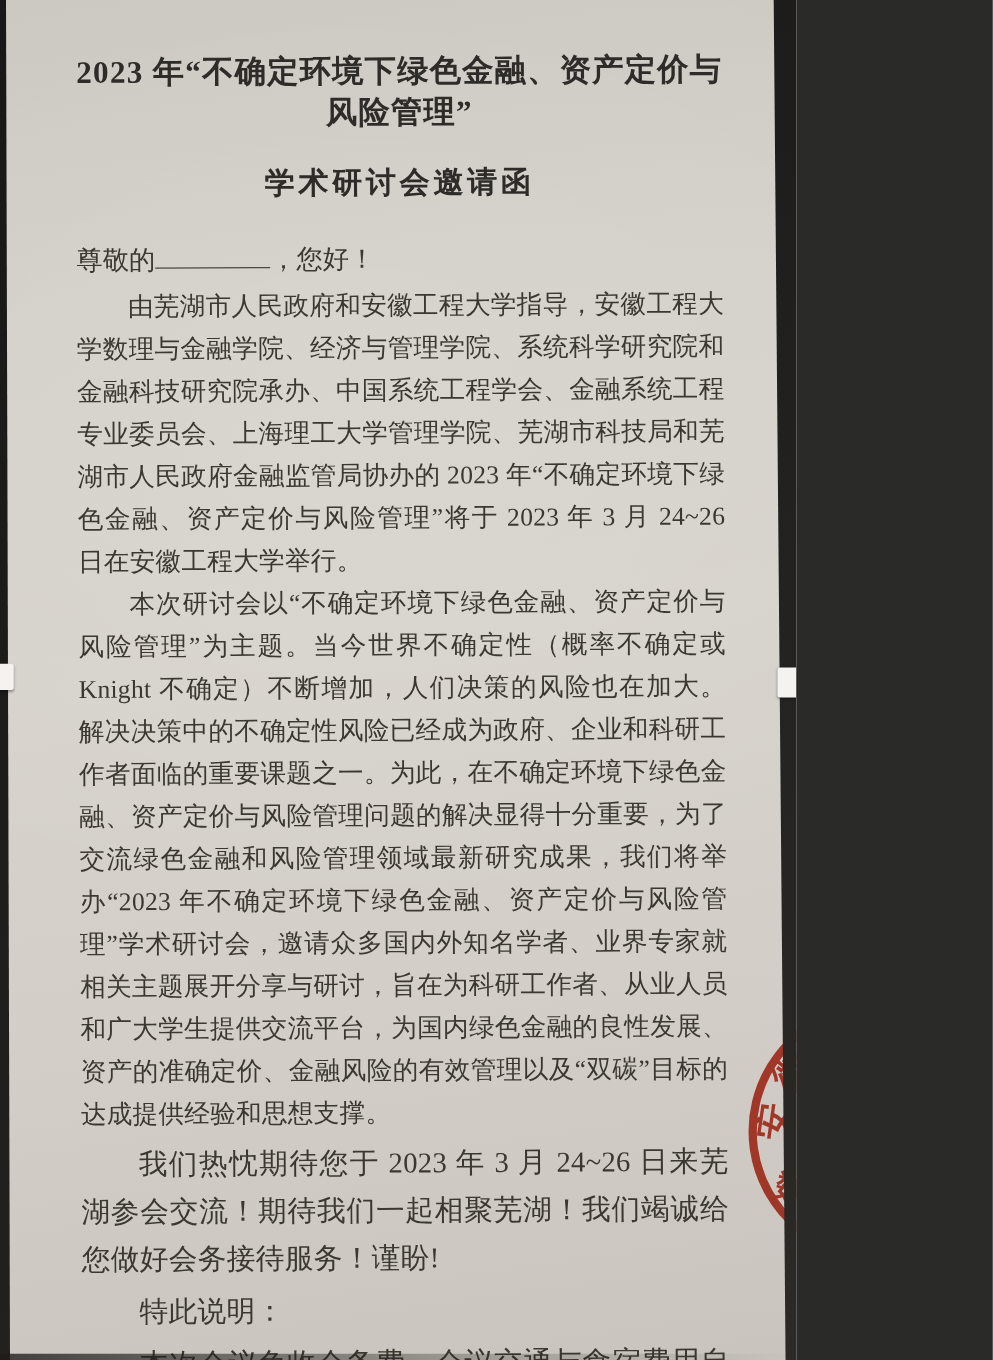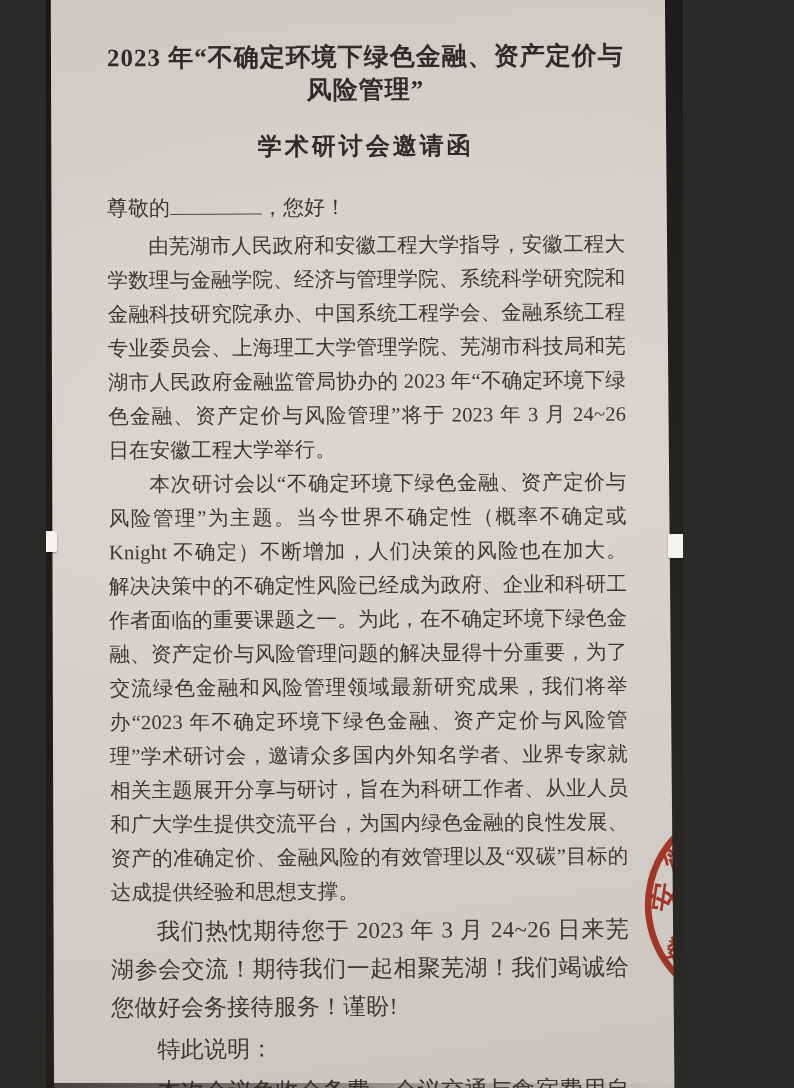"2023 年“不确定环境下绿色金融、资产定价与风险管理”" .photo { margin-left: 46px -> none }
